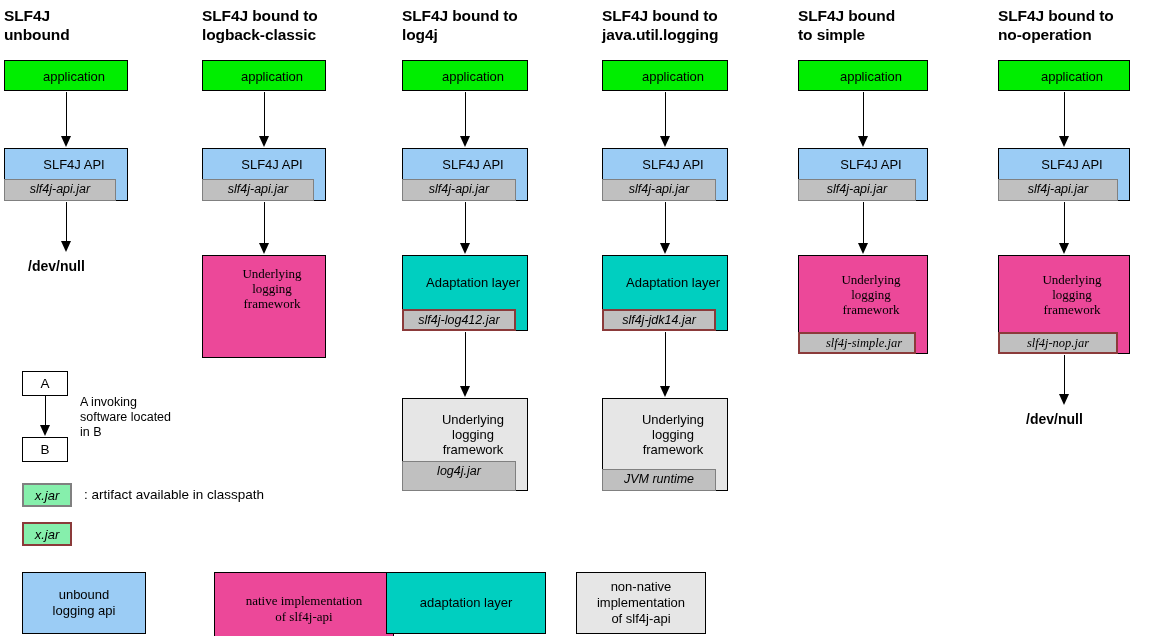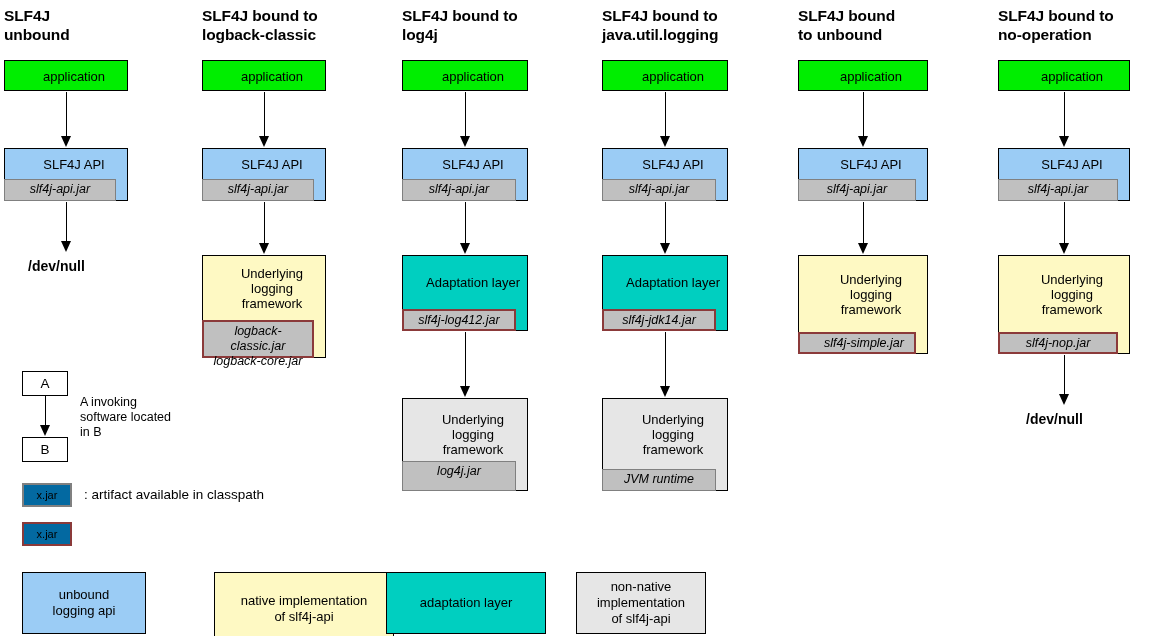"SLF4J bound" div.col-title { text: unbound -> simple }
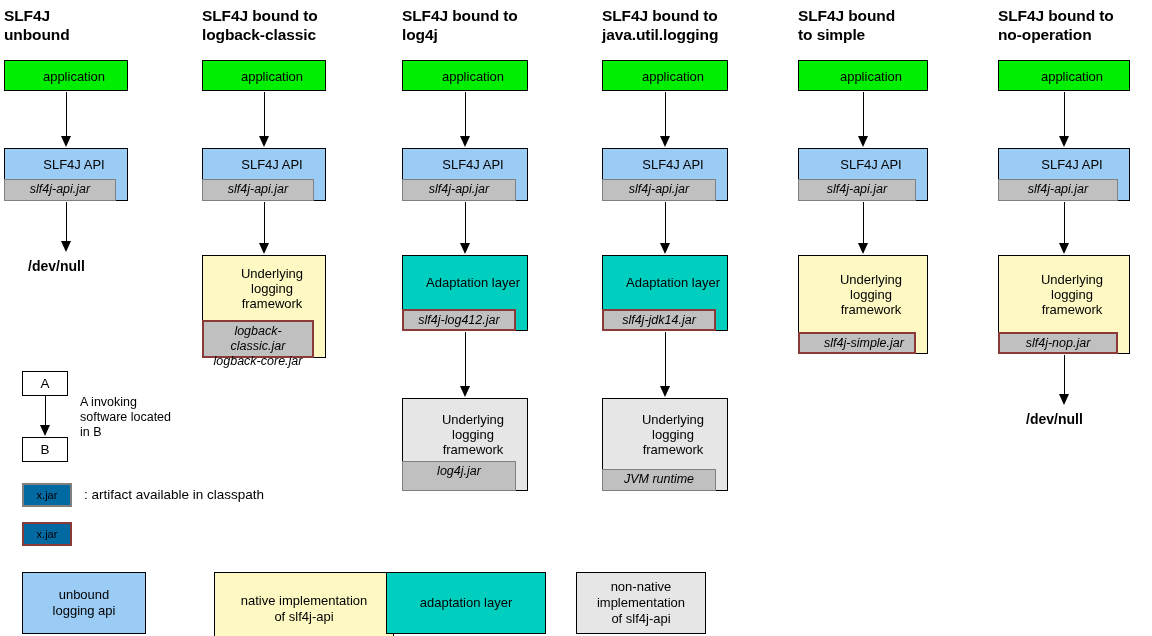"Underlying logging" .fill-native { background: #fef9c3 -> #ec4899; font-family: none -> Liberation Serif, serif }
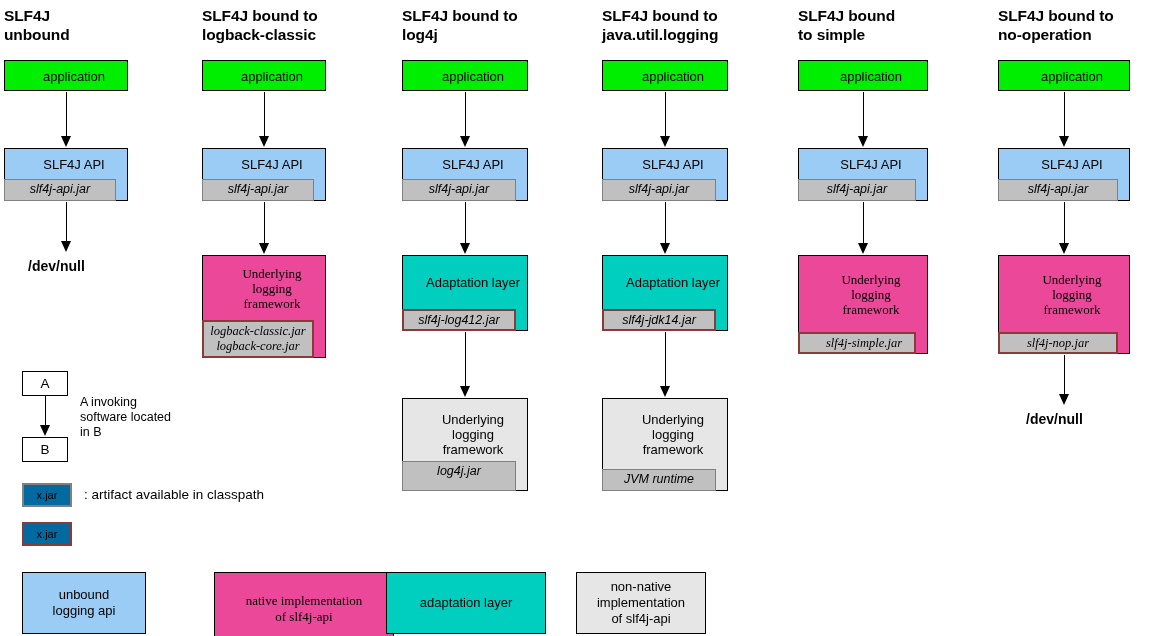"logback-classic.jar" div.jar { html: <div>logback-classic.jar logback-core.jar</div> -> none }
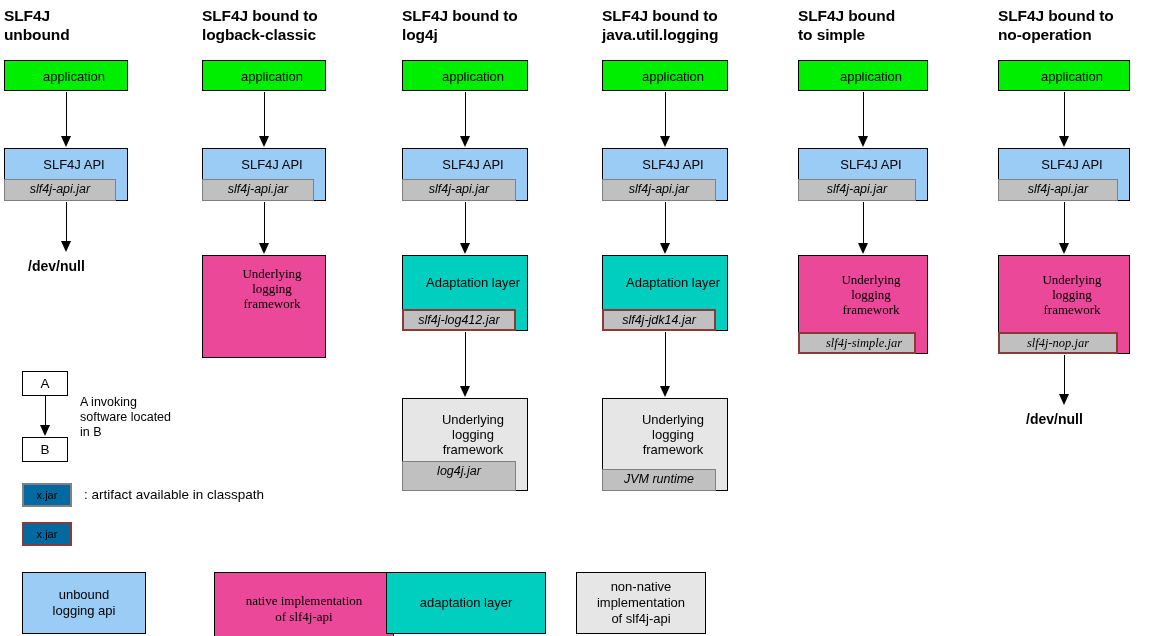"x.jar" .legend-jar { background: #0369a1 -> #86efac; font-size: 11px -> 13px; font-style: none -> italic }
